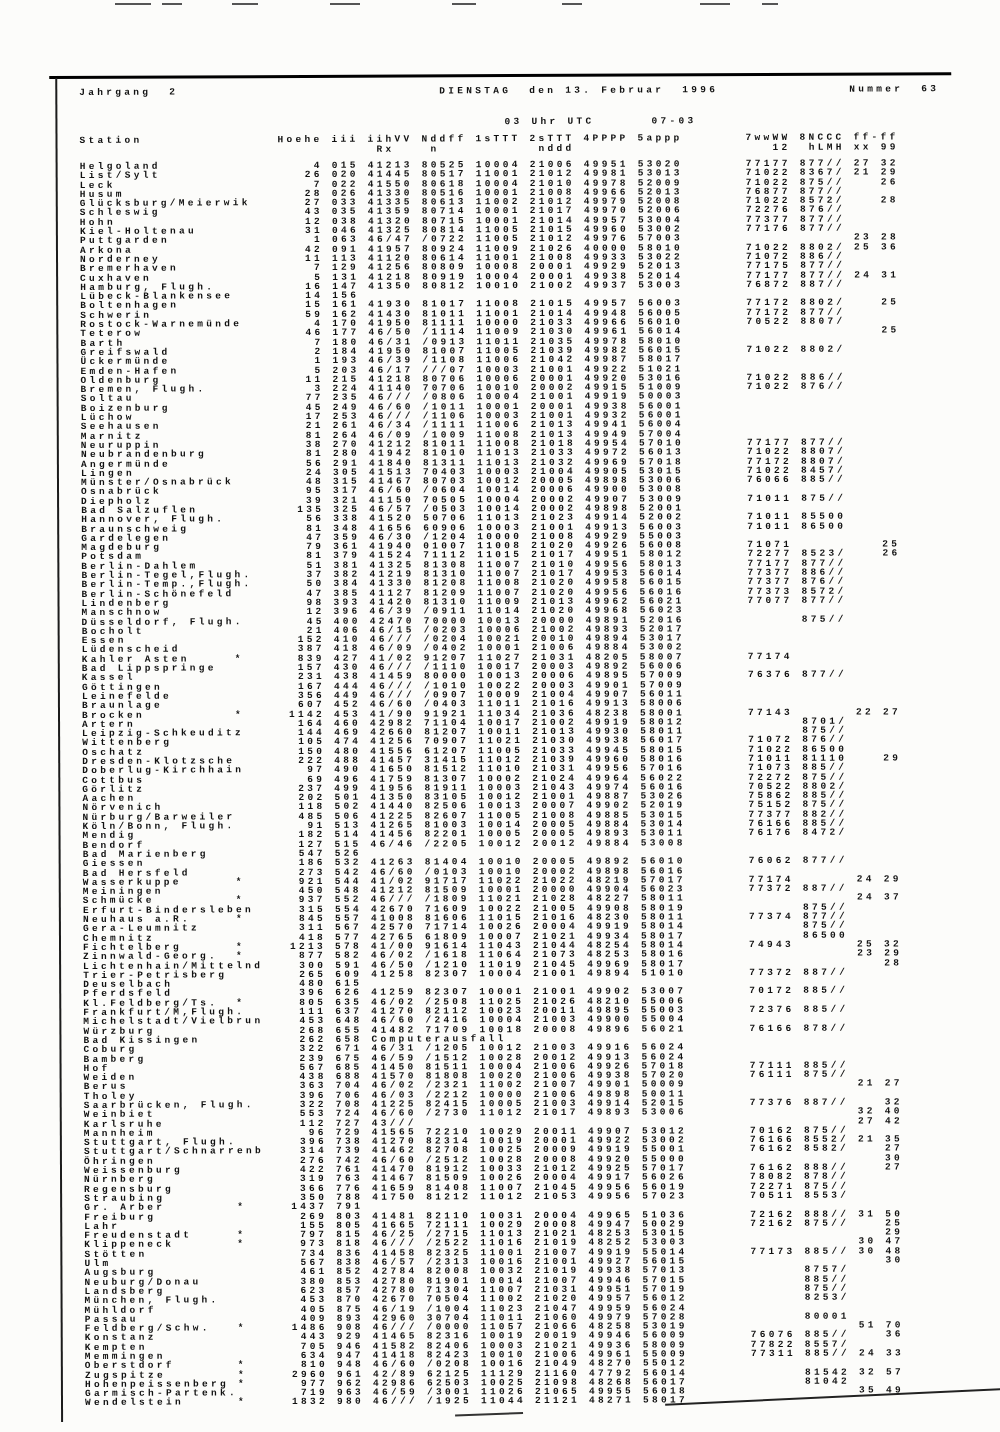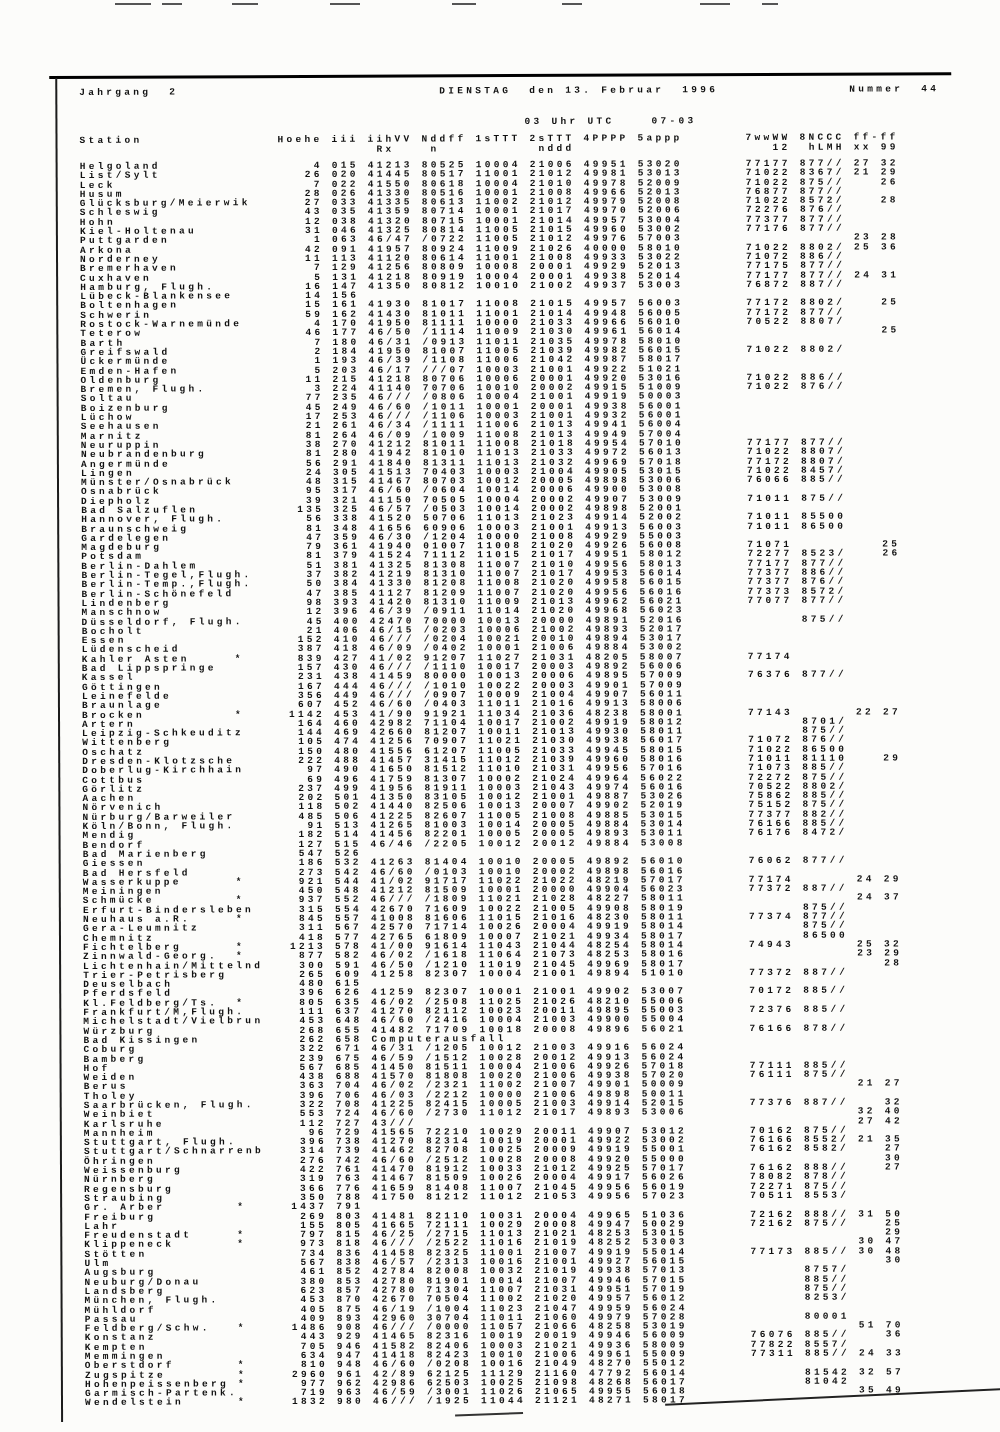"Nummer 44" div.mono { text: 44 -> 63 }
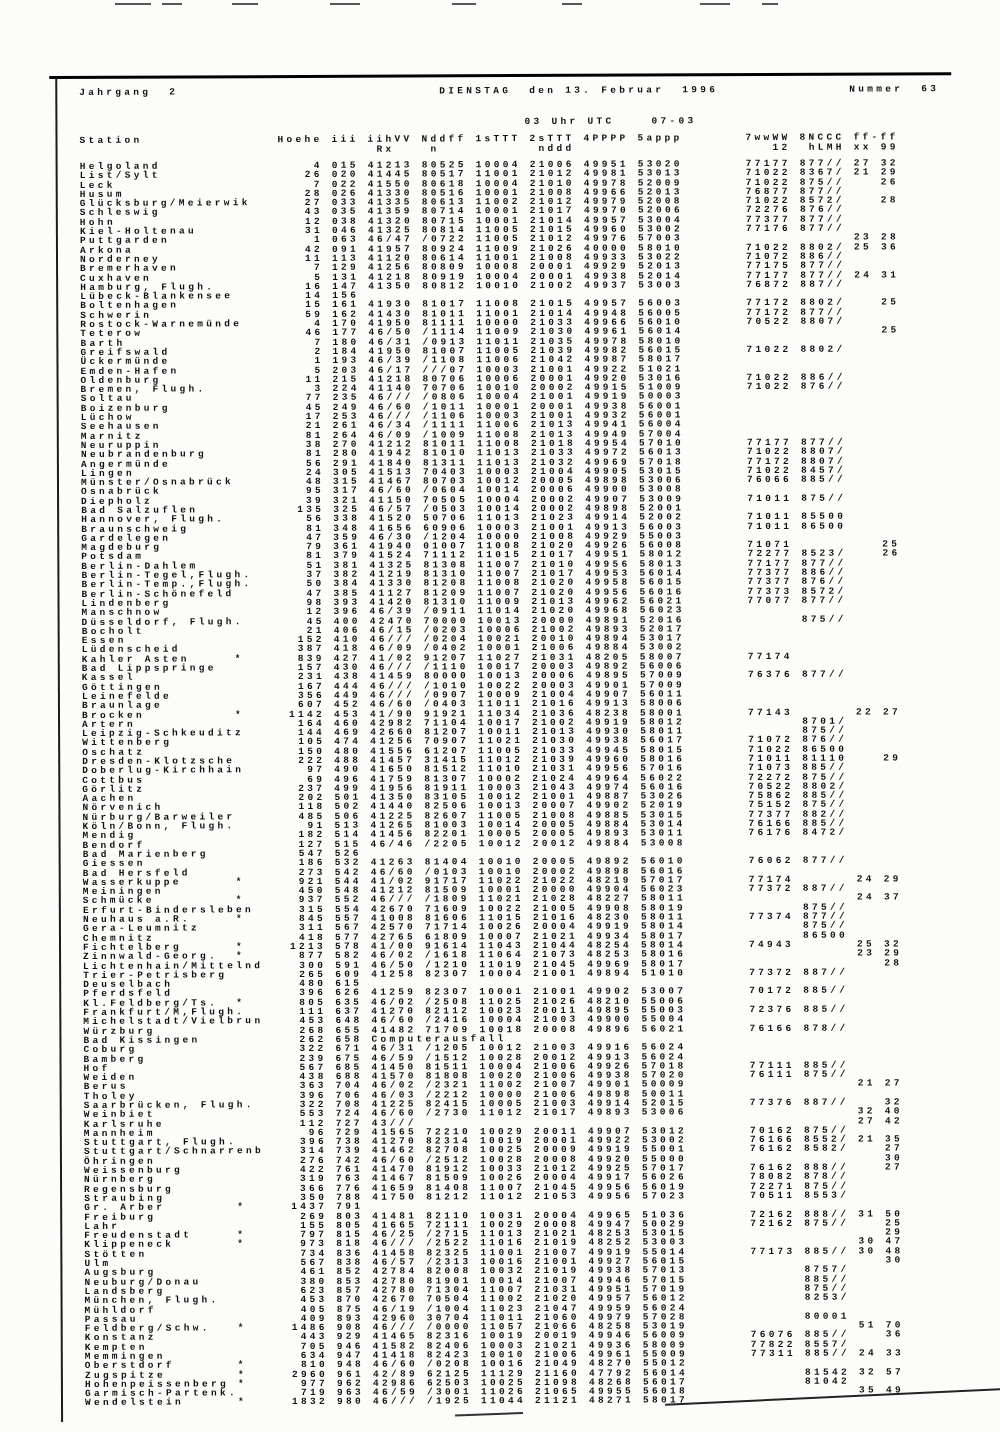"03 Uhr UTC" div.mono { margin-left: 20px -> none }
